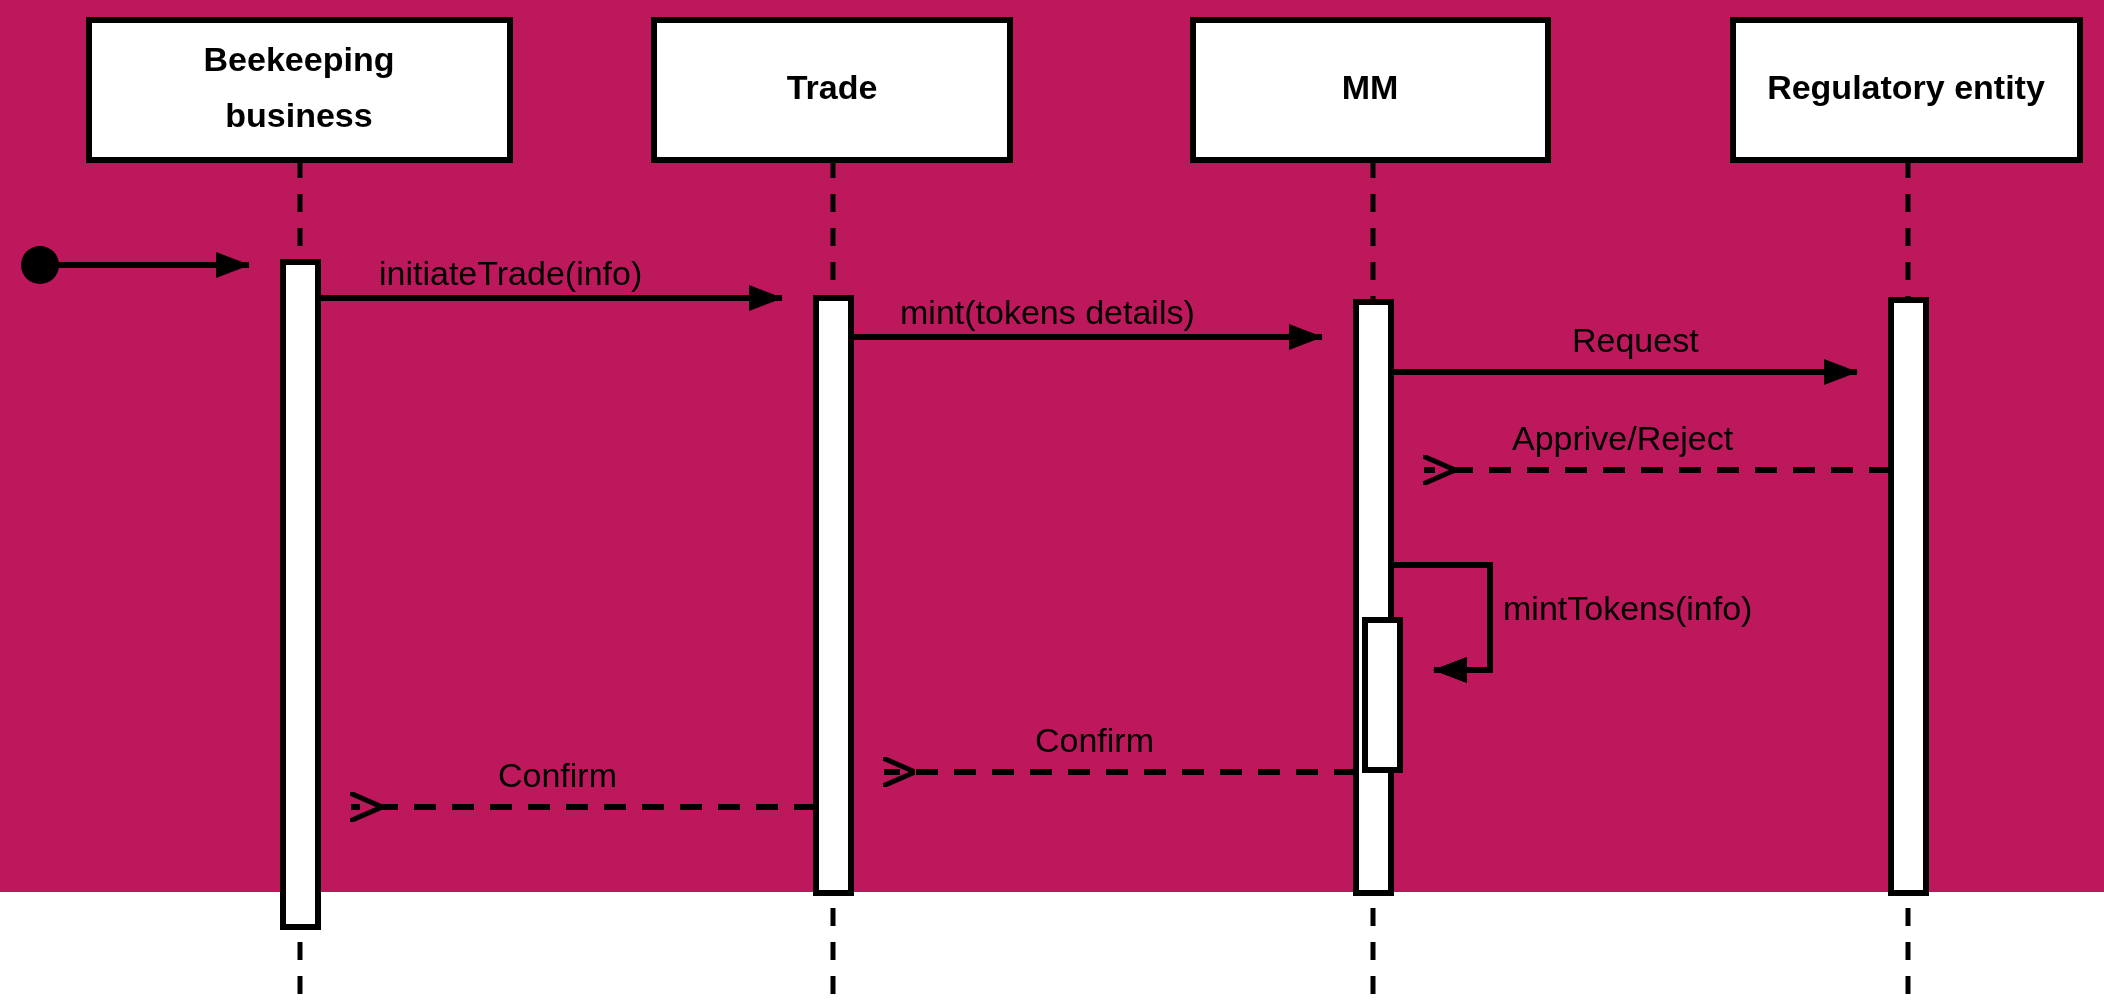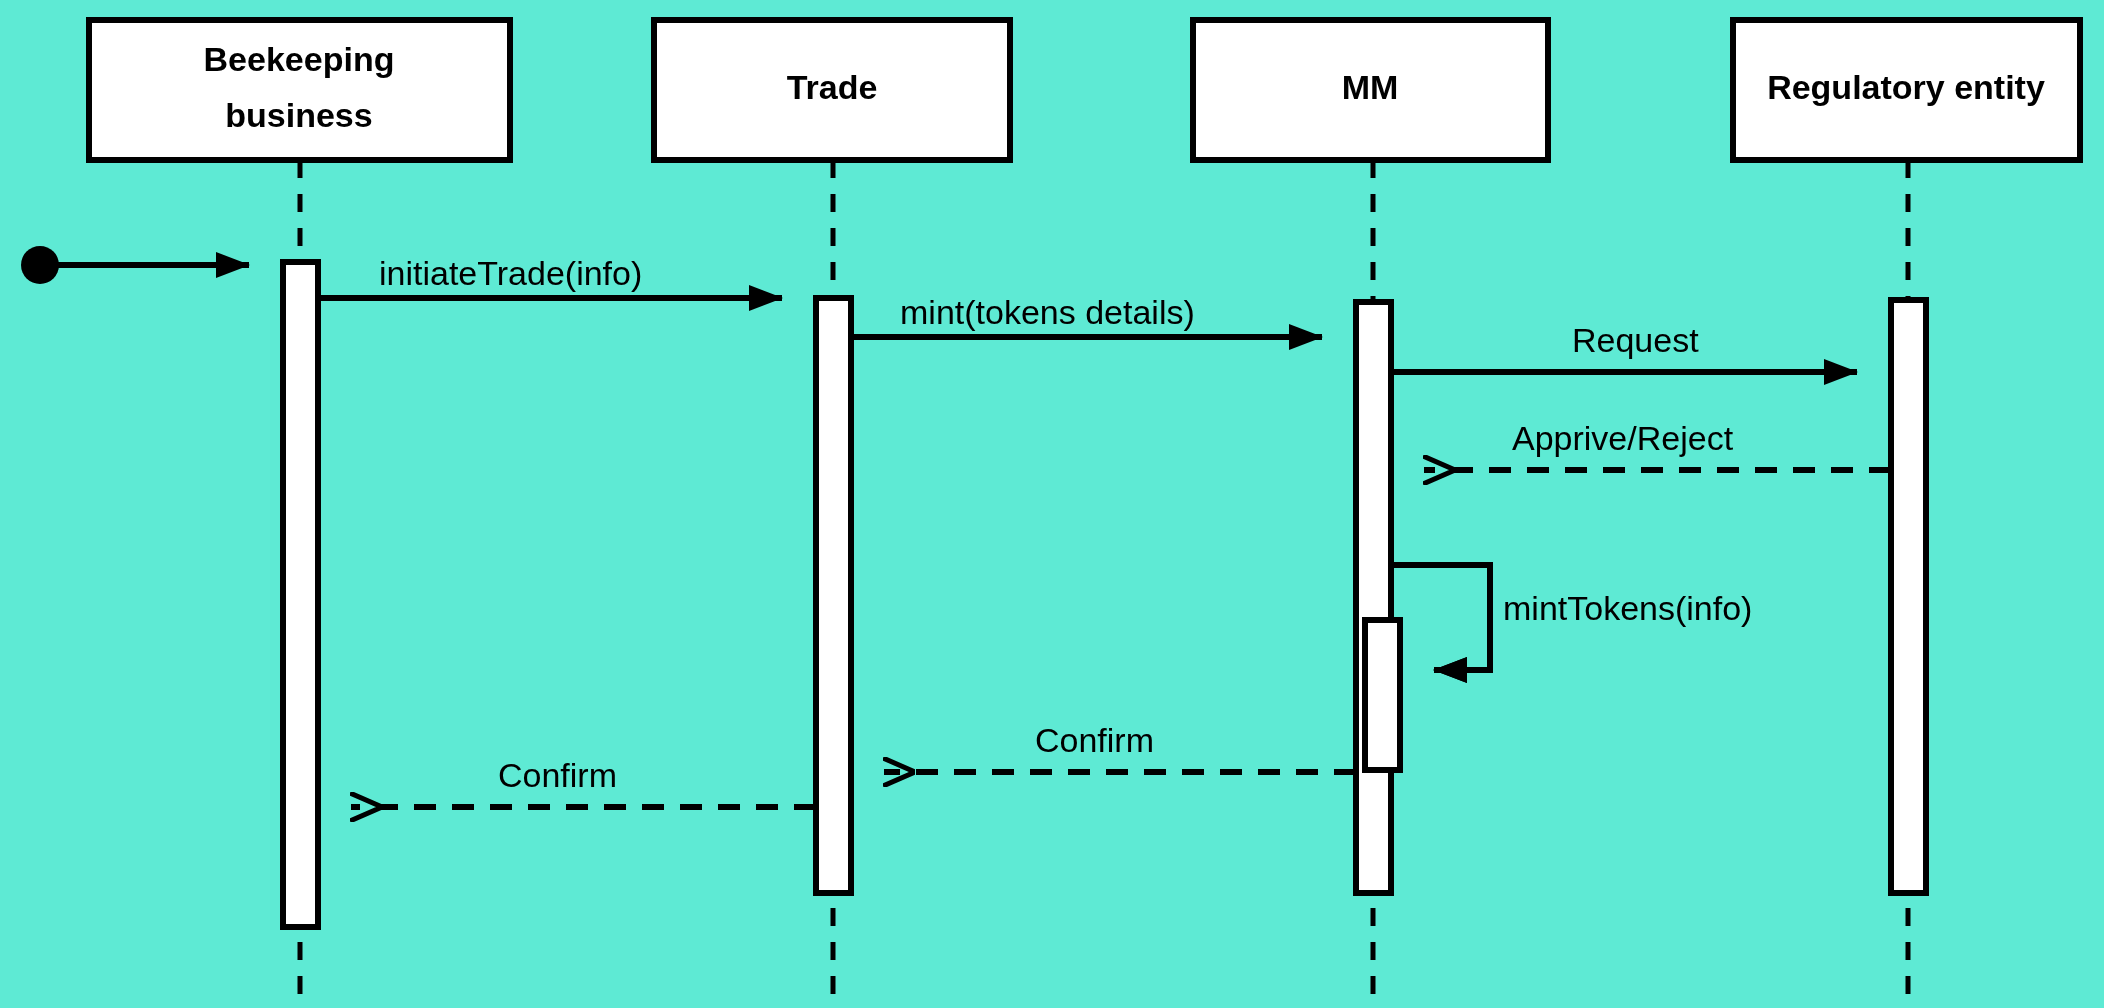"Beekeeping" #stage { background: #5eead4 -> #be185d; height: 1008px -> 892px }
